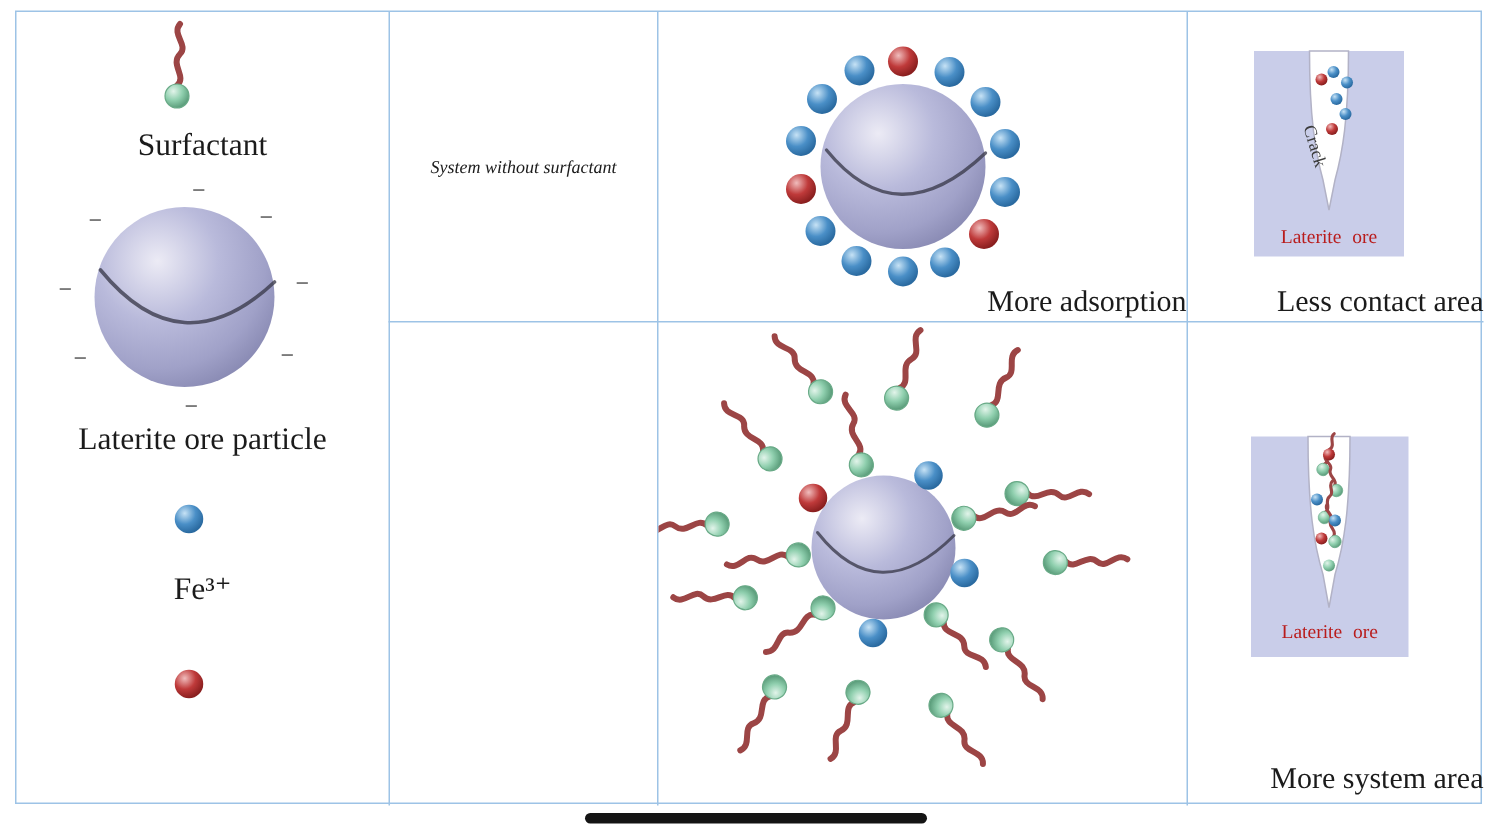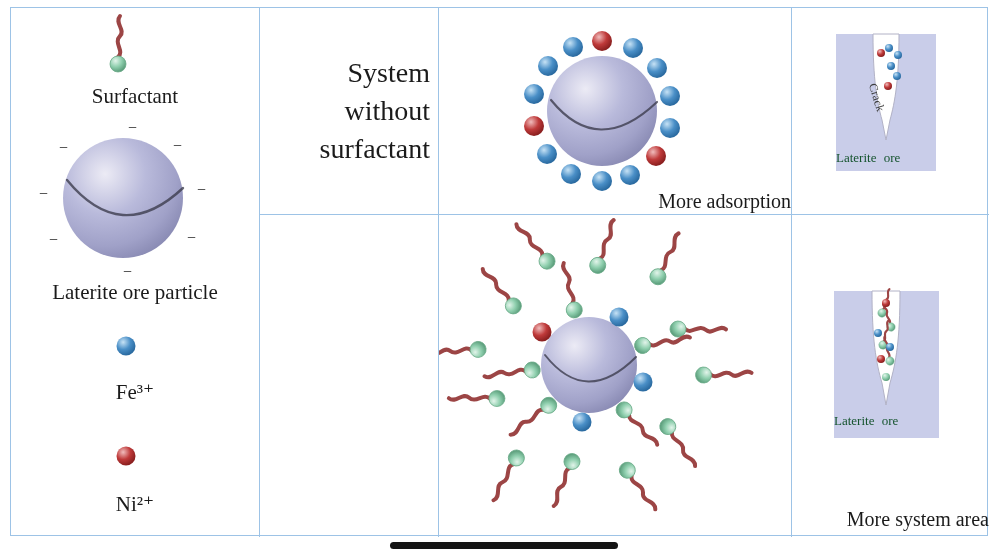"System without surfactant" .sys-label { font-size: 28px -> 12px; font-style: none -> italic }
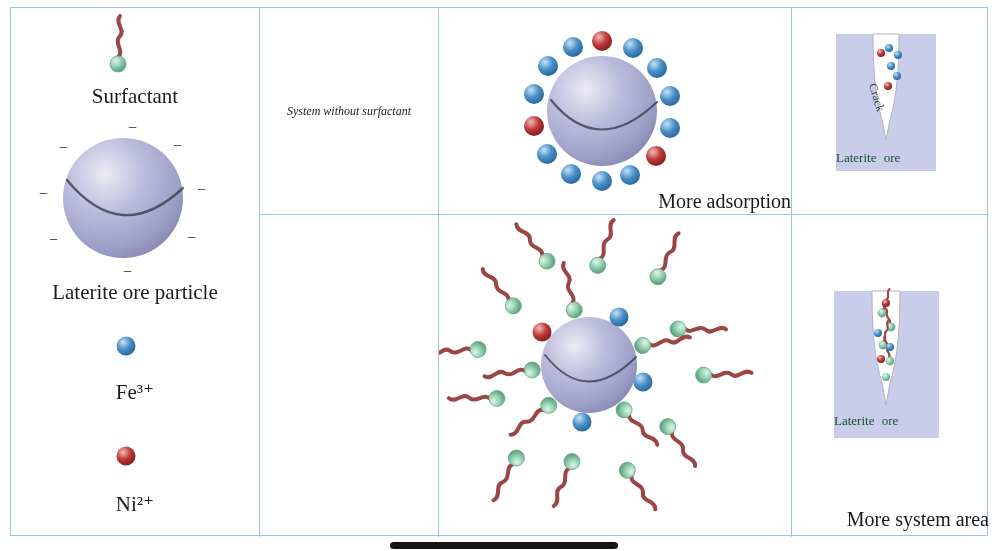"Laterite ore" .ore-label { color: #14532d -> #b91c1c; text-align: left -> center }
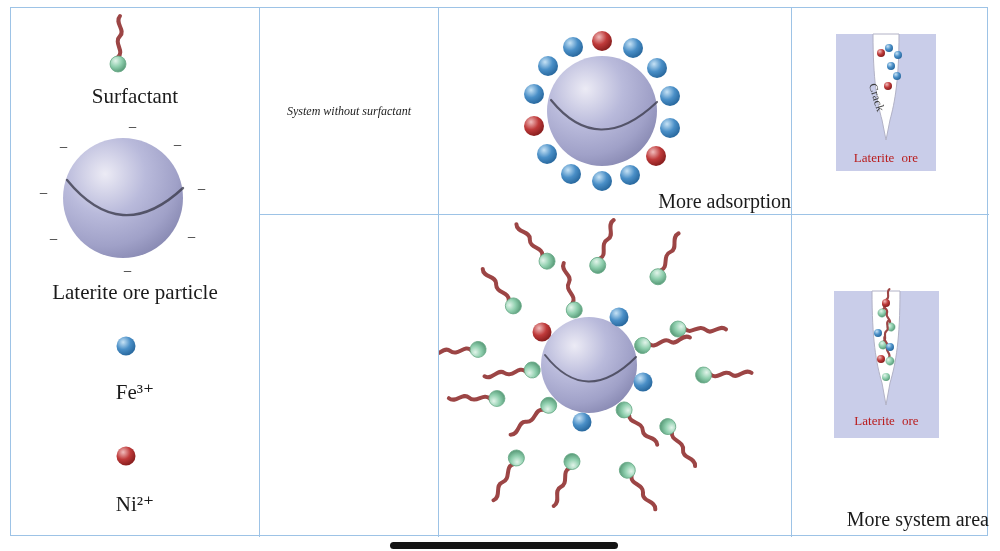"Less contact area" div.caption { html: none -> <div>Less contact area</div> }
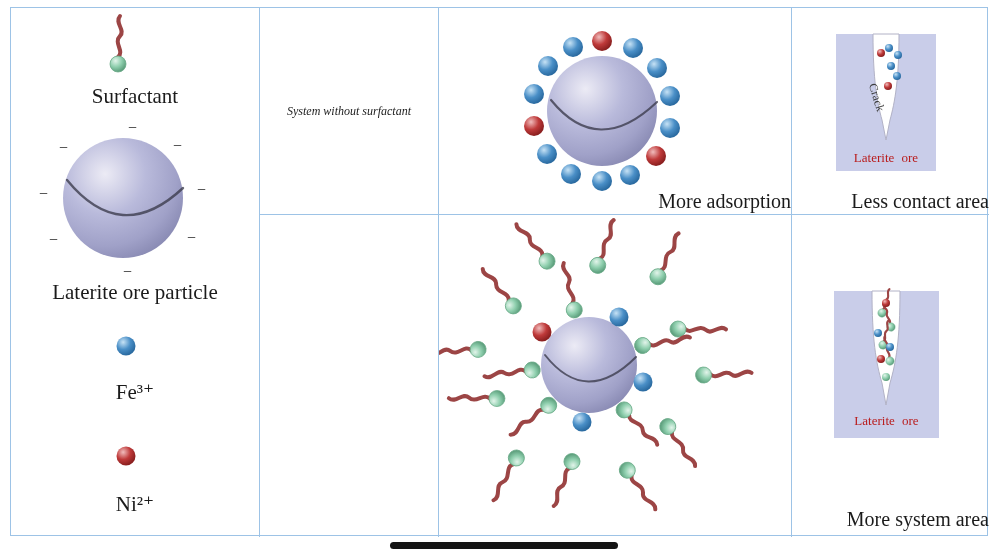"Ni²⁺" div.lbl { html: <div>Ni²⁺</div> -> none }
